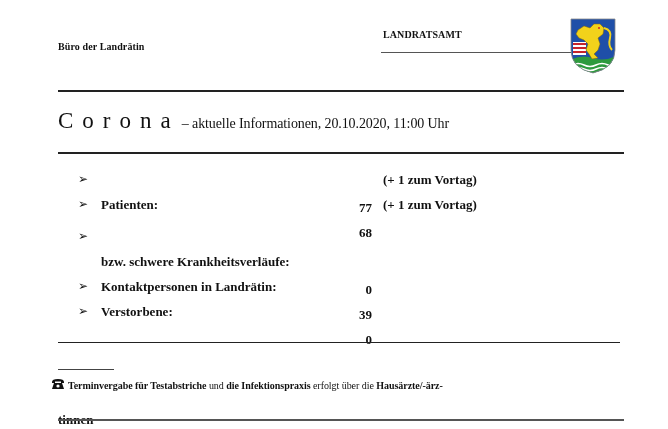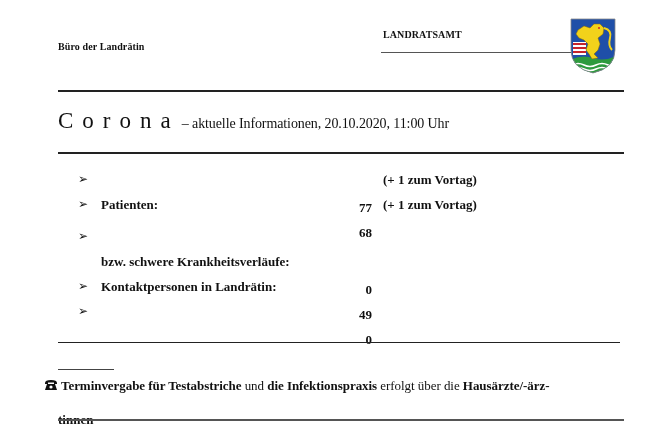"Verstorbene:" span.label { html: none -> <span>Verstorbene:</span> }
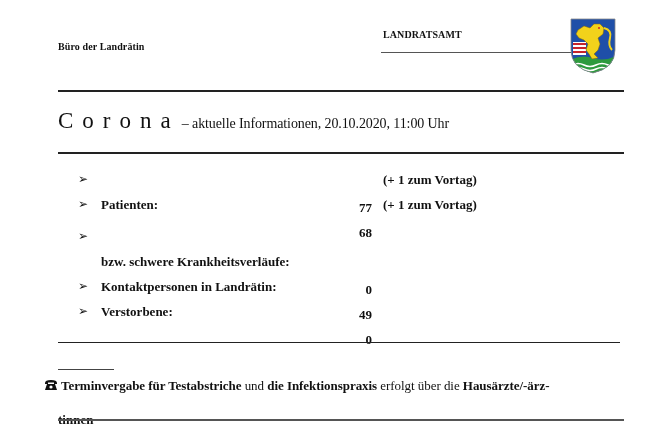"49" span.value { text: 49 -> 39 }
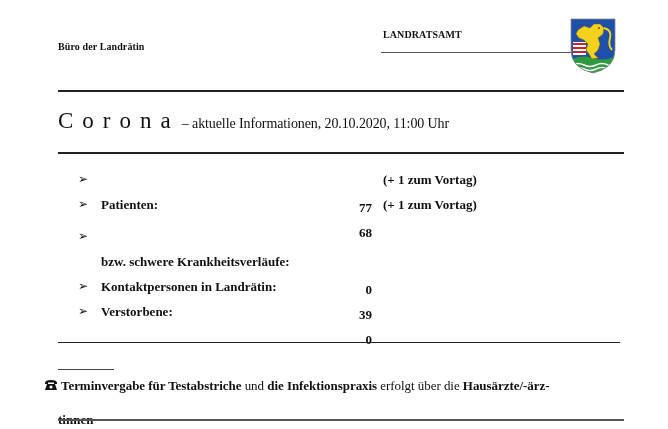"Terminvergabe für Testabstriche und die" .note { font-size: 13px -> 10px; left: 44px -> 51px }
